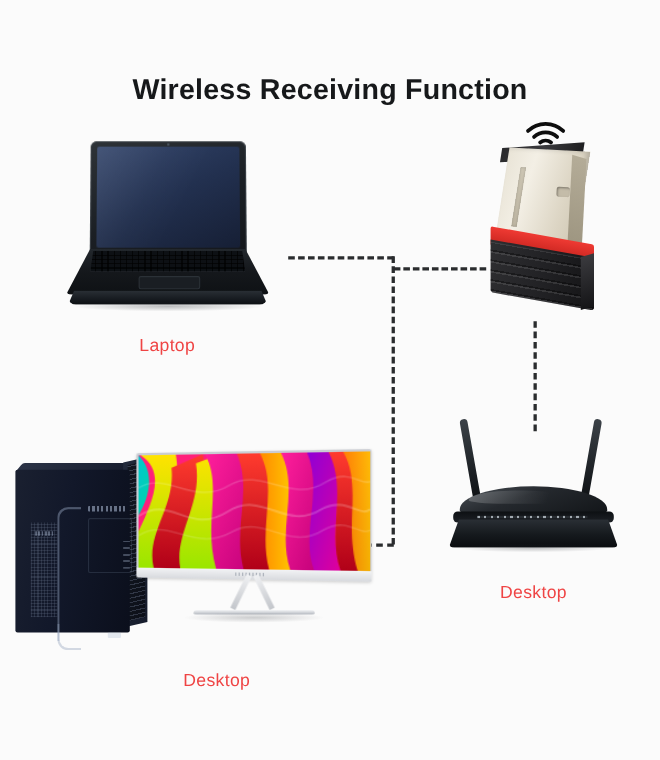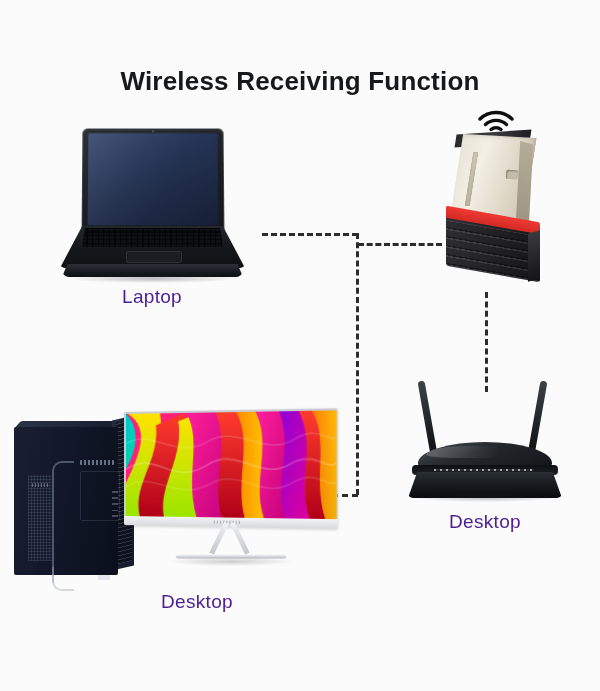"Laptop" .dev-label { color: #4c1d95 -> #ef4444; font-size: 19px -> 16px; margin-top: none -> 20px }
